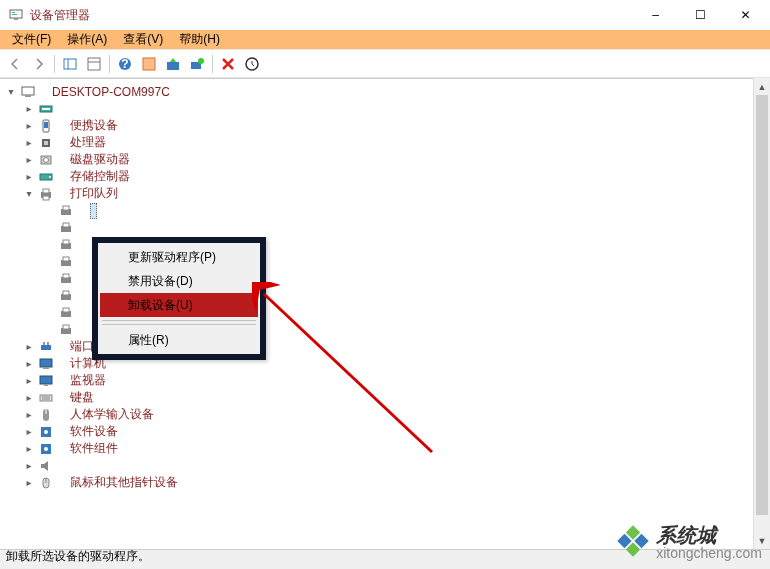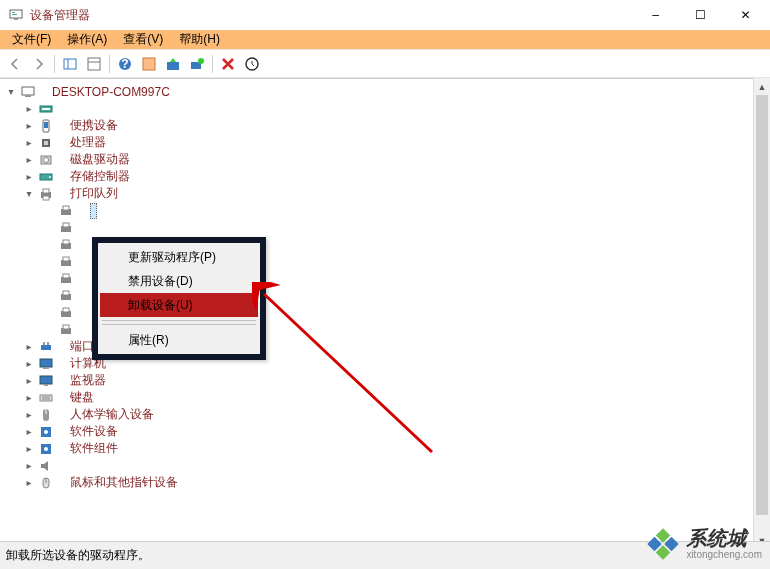"卸载所选设备的驱动程序。" .statusbar { align-items: center -> flex-end; height: 28px -> 20px }
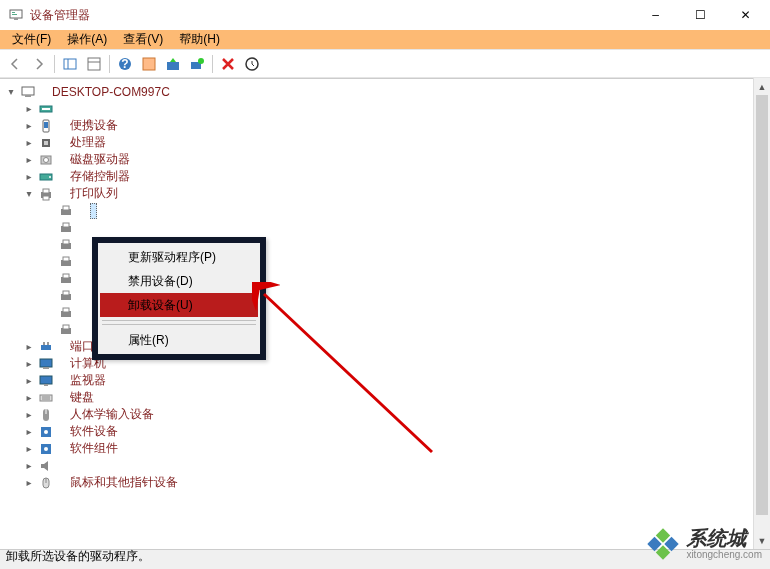"xitongcheng.com" .wm-en { font-size: 10px -> 14px }
